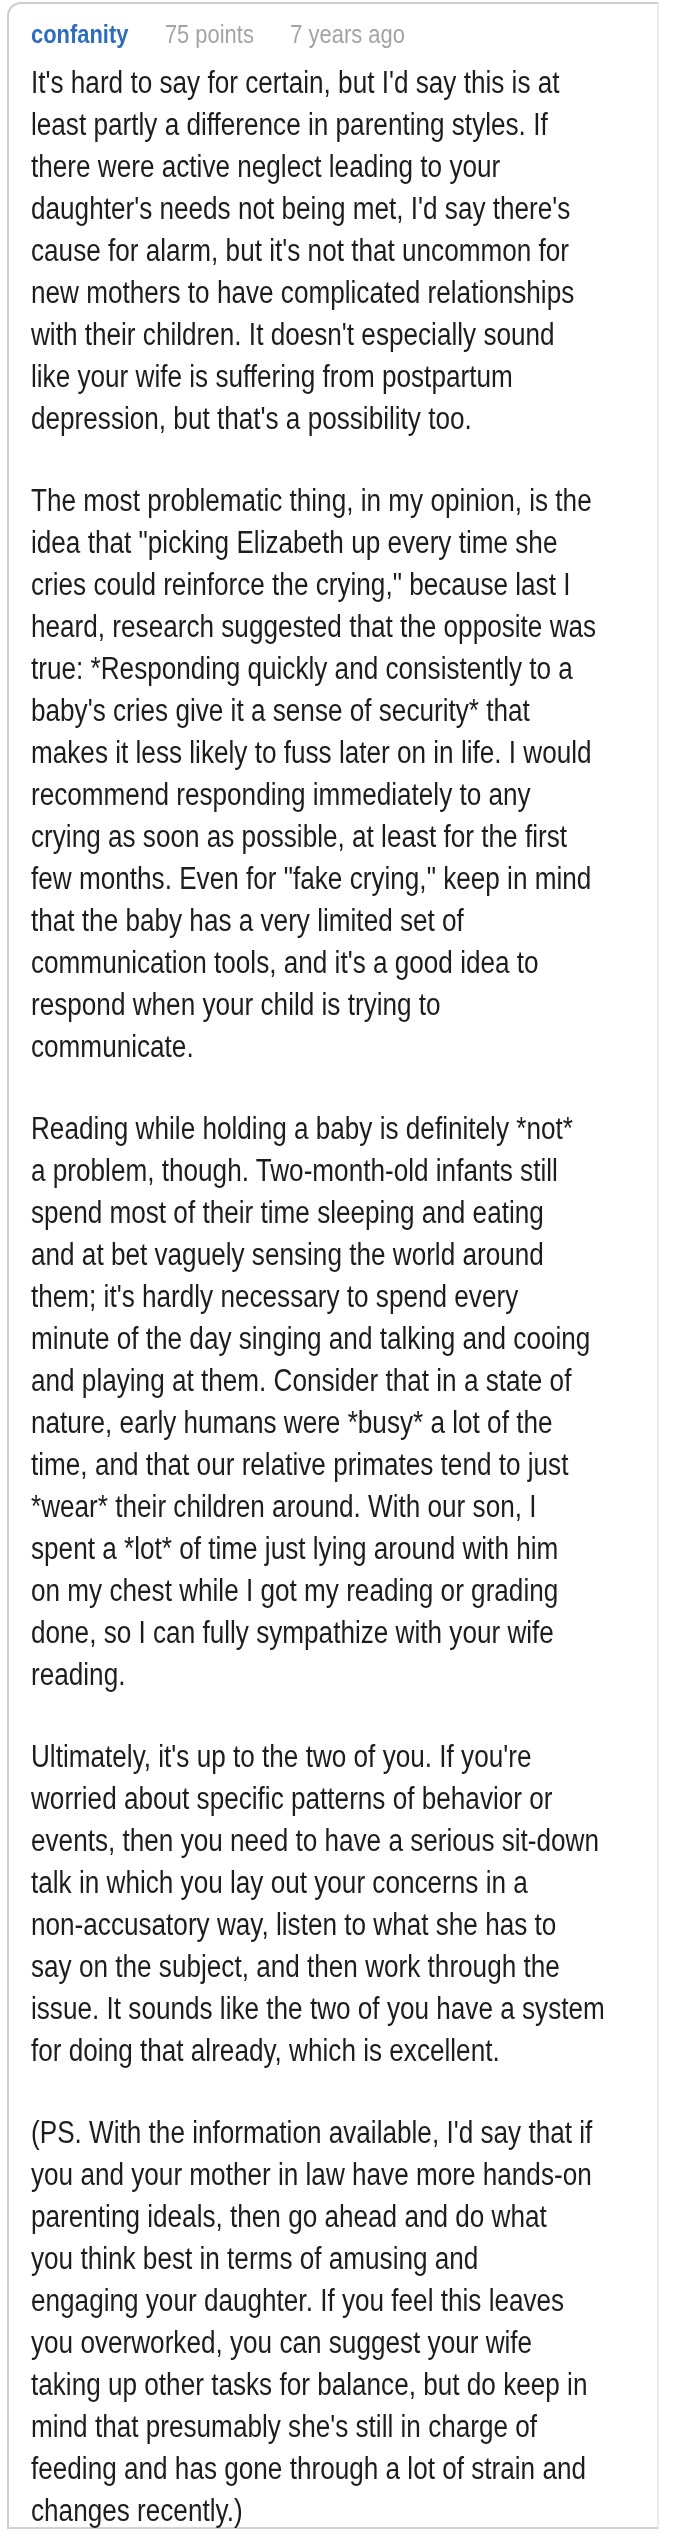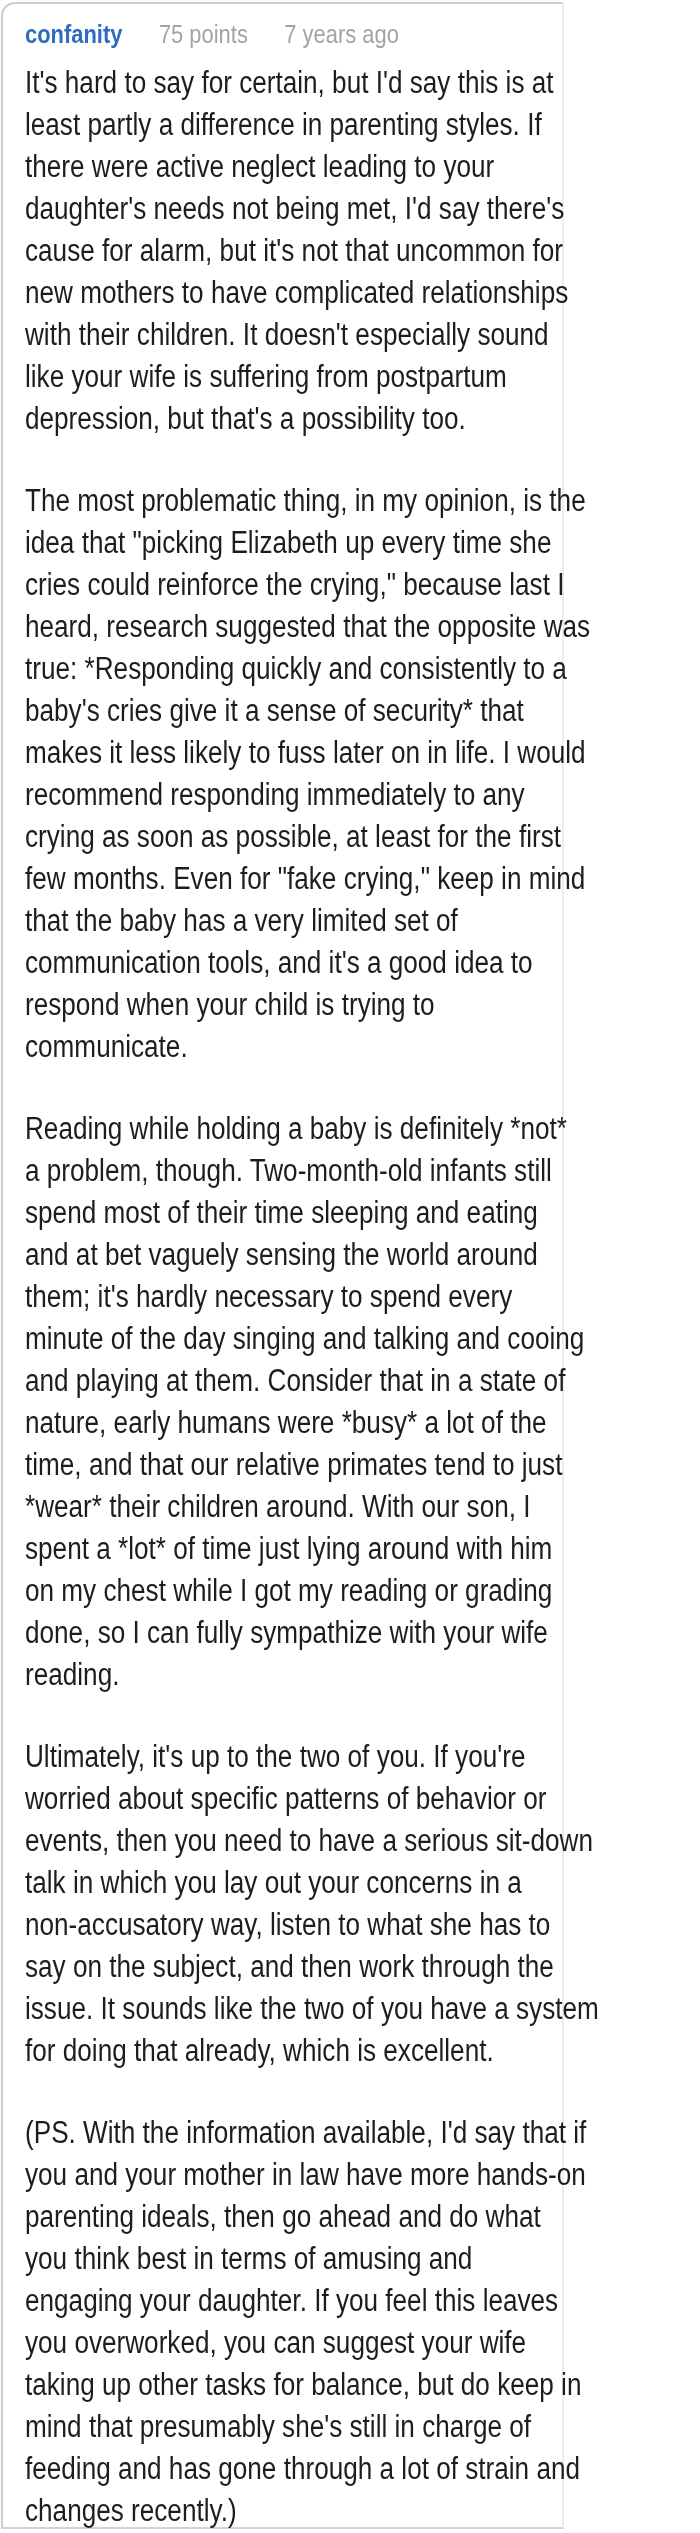"confanity 75 points 7 years" .comment-card { left: 1px -> 7px; width: 563px -> 652px }
